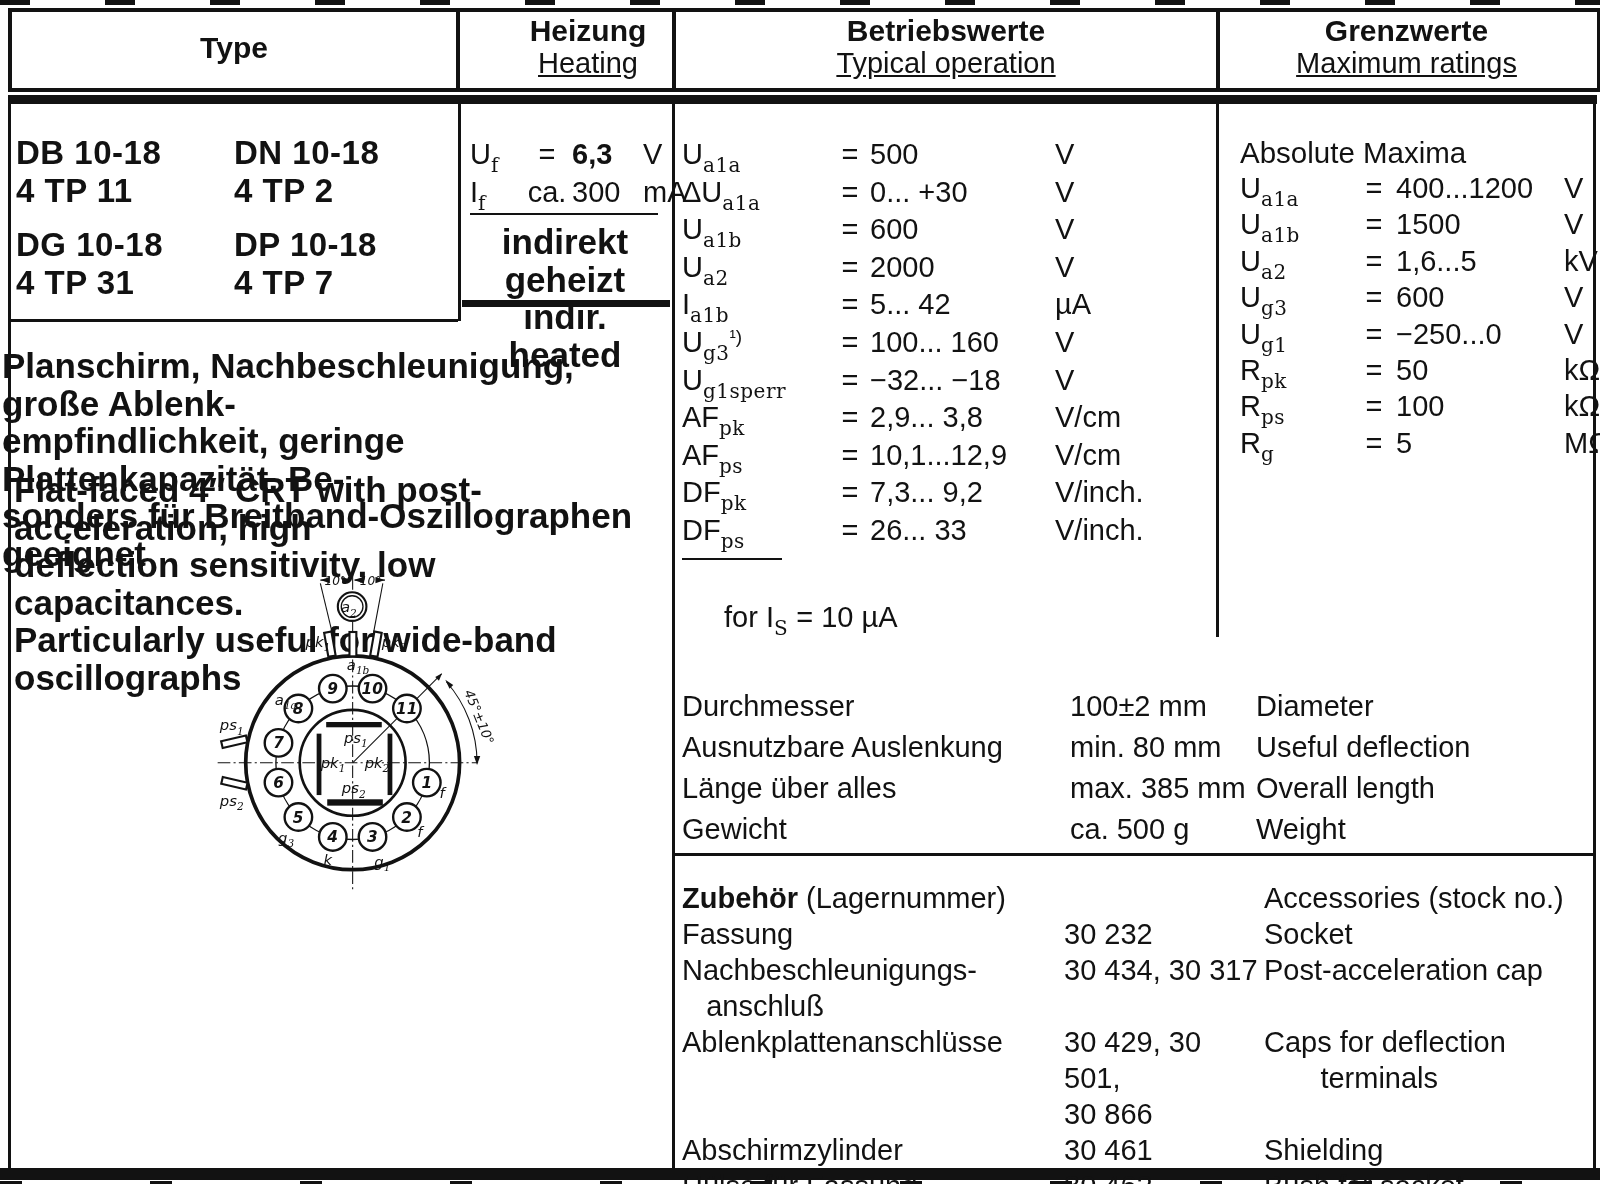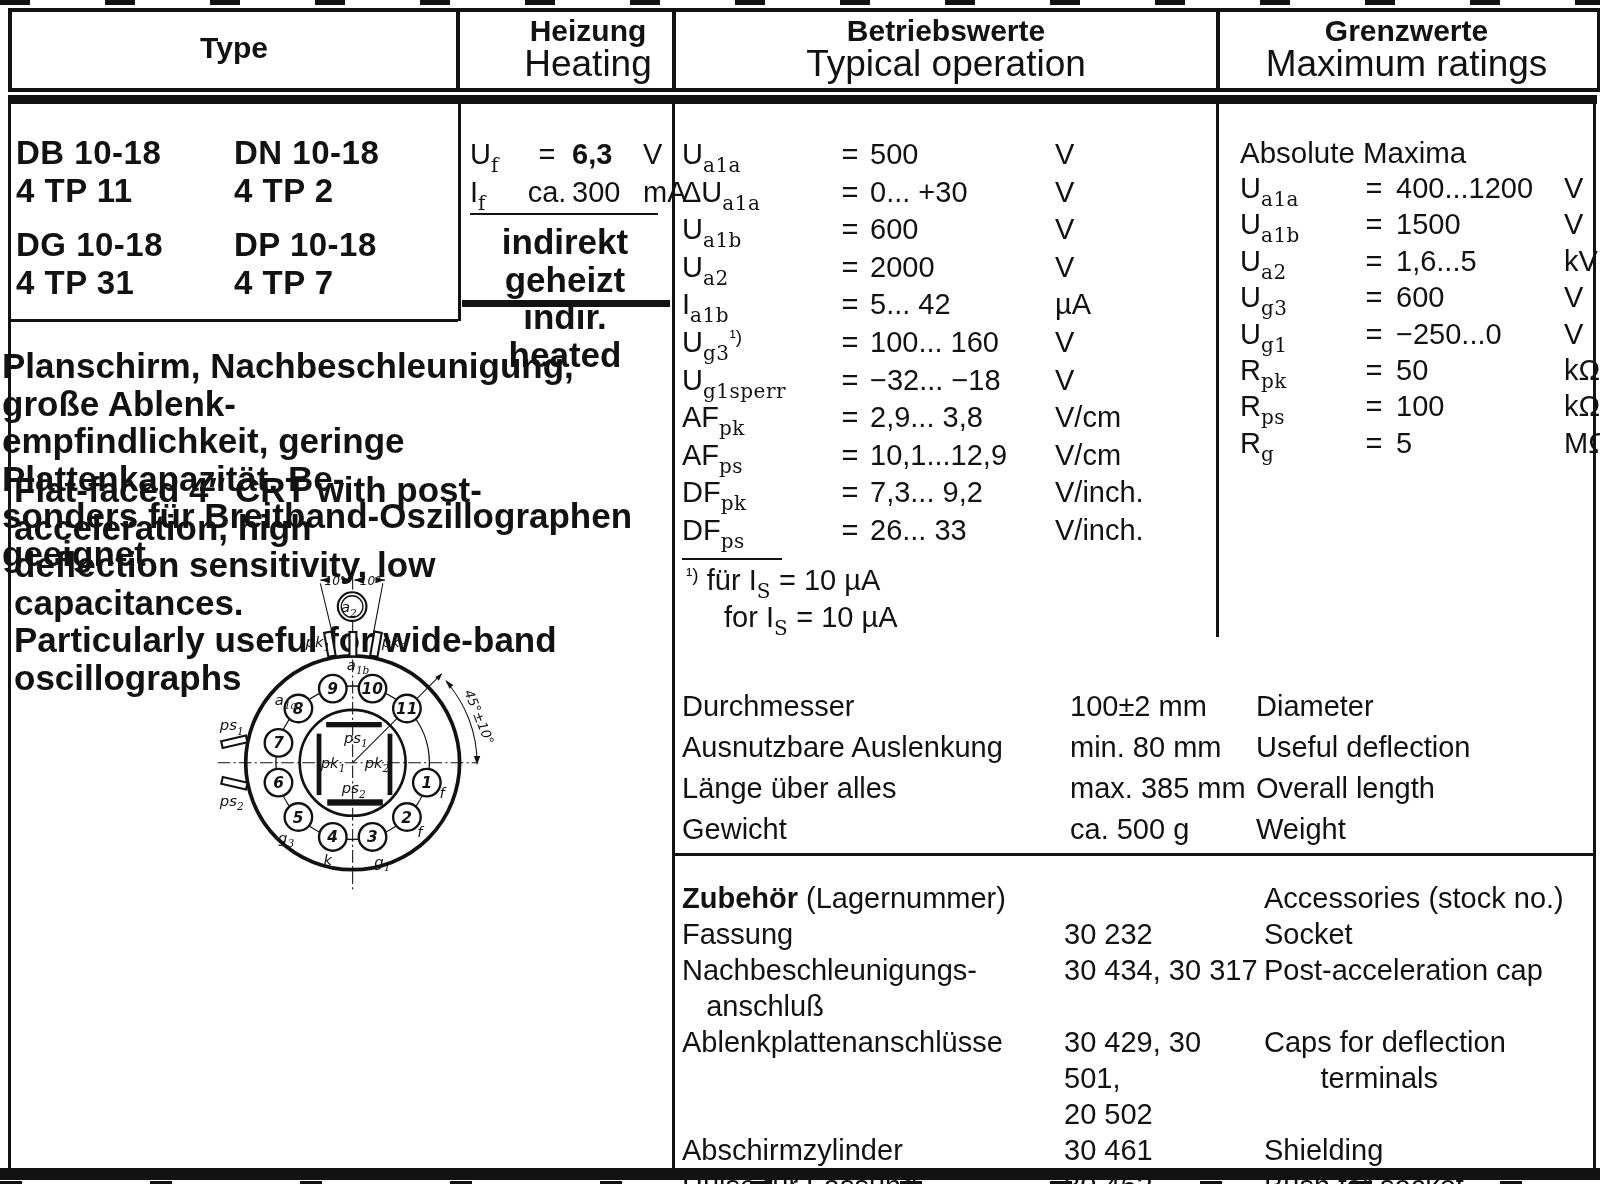"Heating" .hcell .r { font-size: 37px -> 29px; text-decoration: none -> underline }
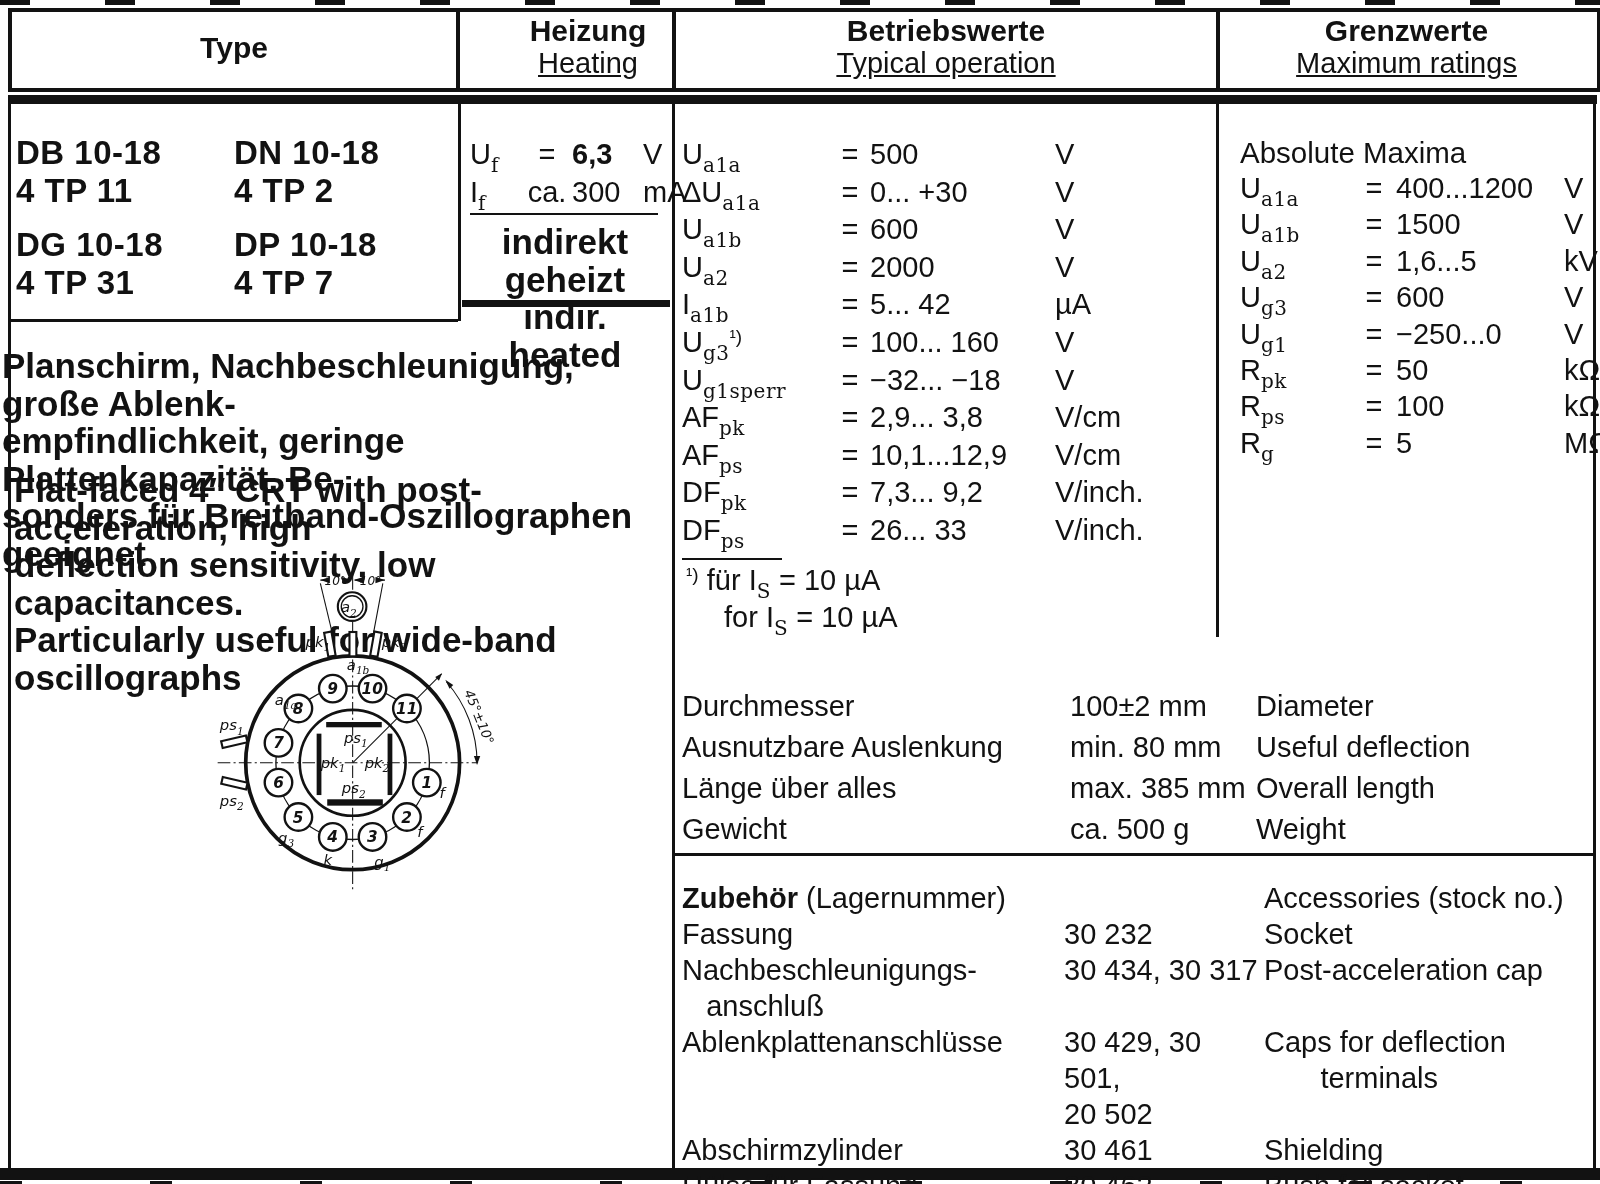"¹) für IS = 10" div.abs { html: <div> <span>¹)</span> <span>für</span> <span>I</span><span>S</span> <span>= 10 µA</span> </div> -> none }
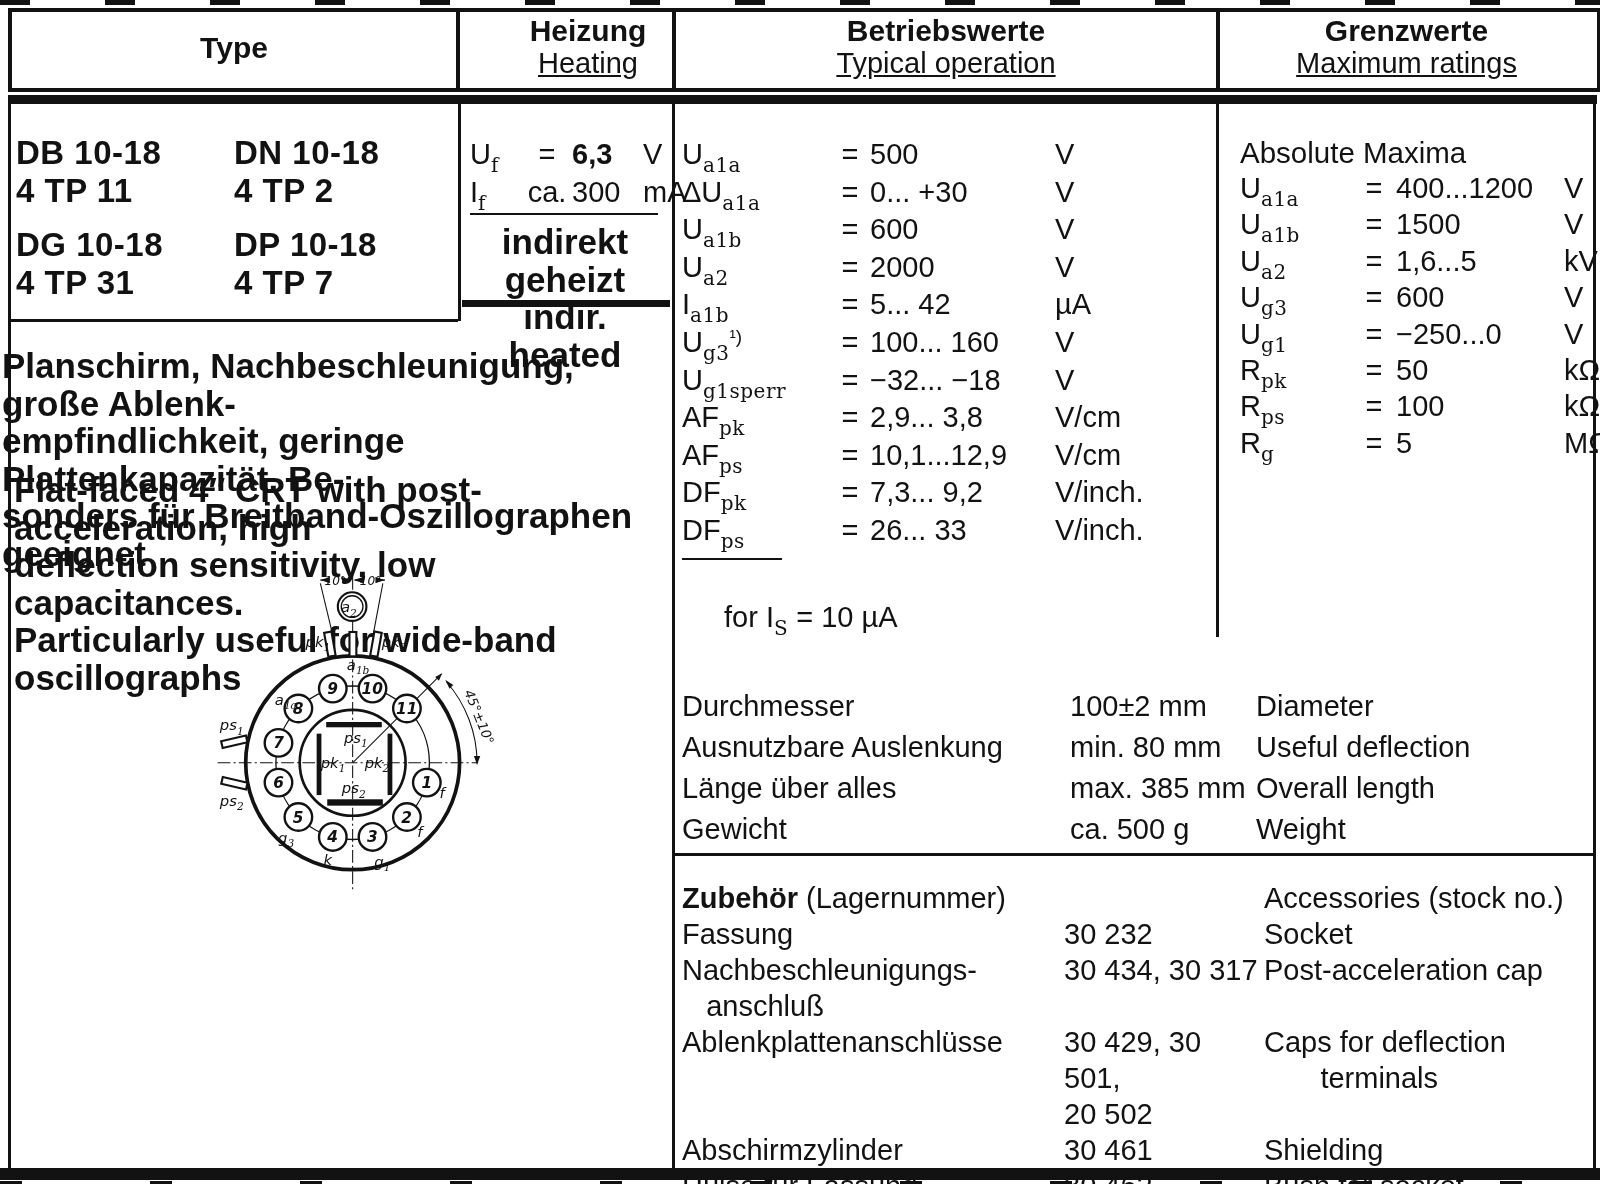"30 429, 30 501," span.cell { text: 20 502 -> 30 866 }
